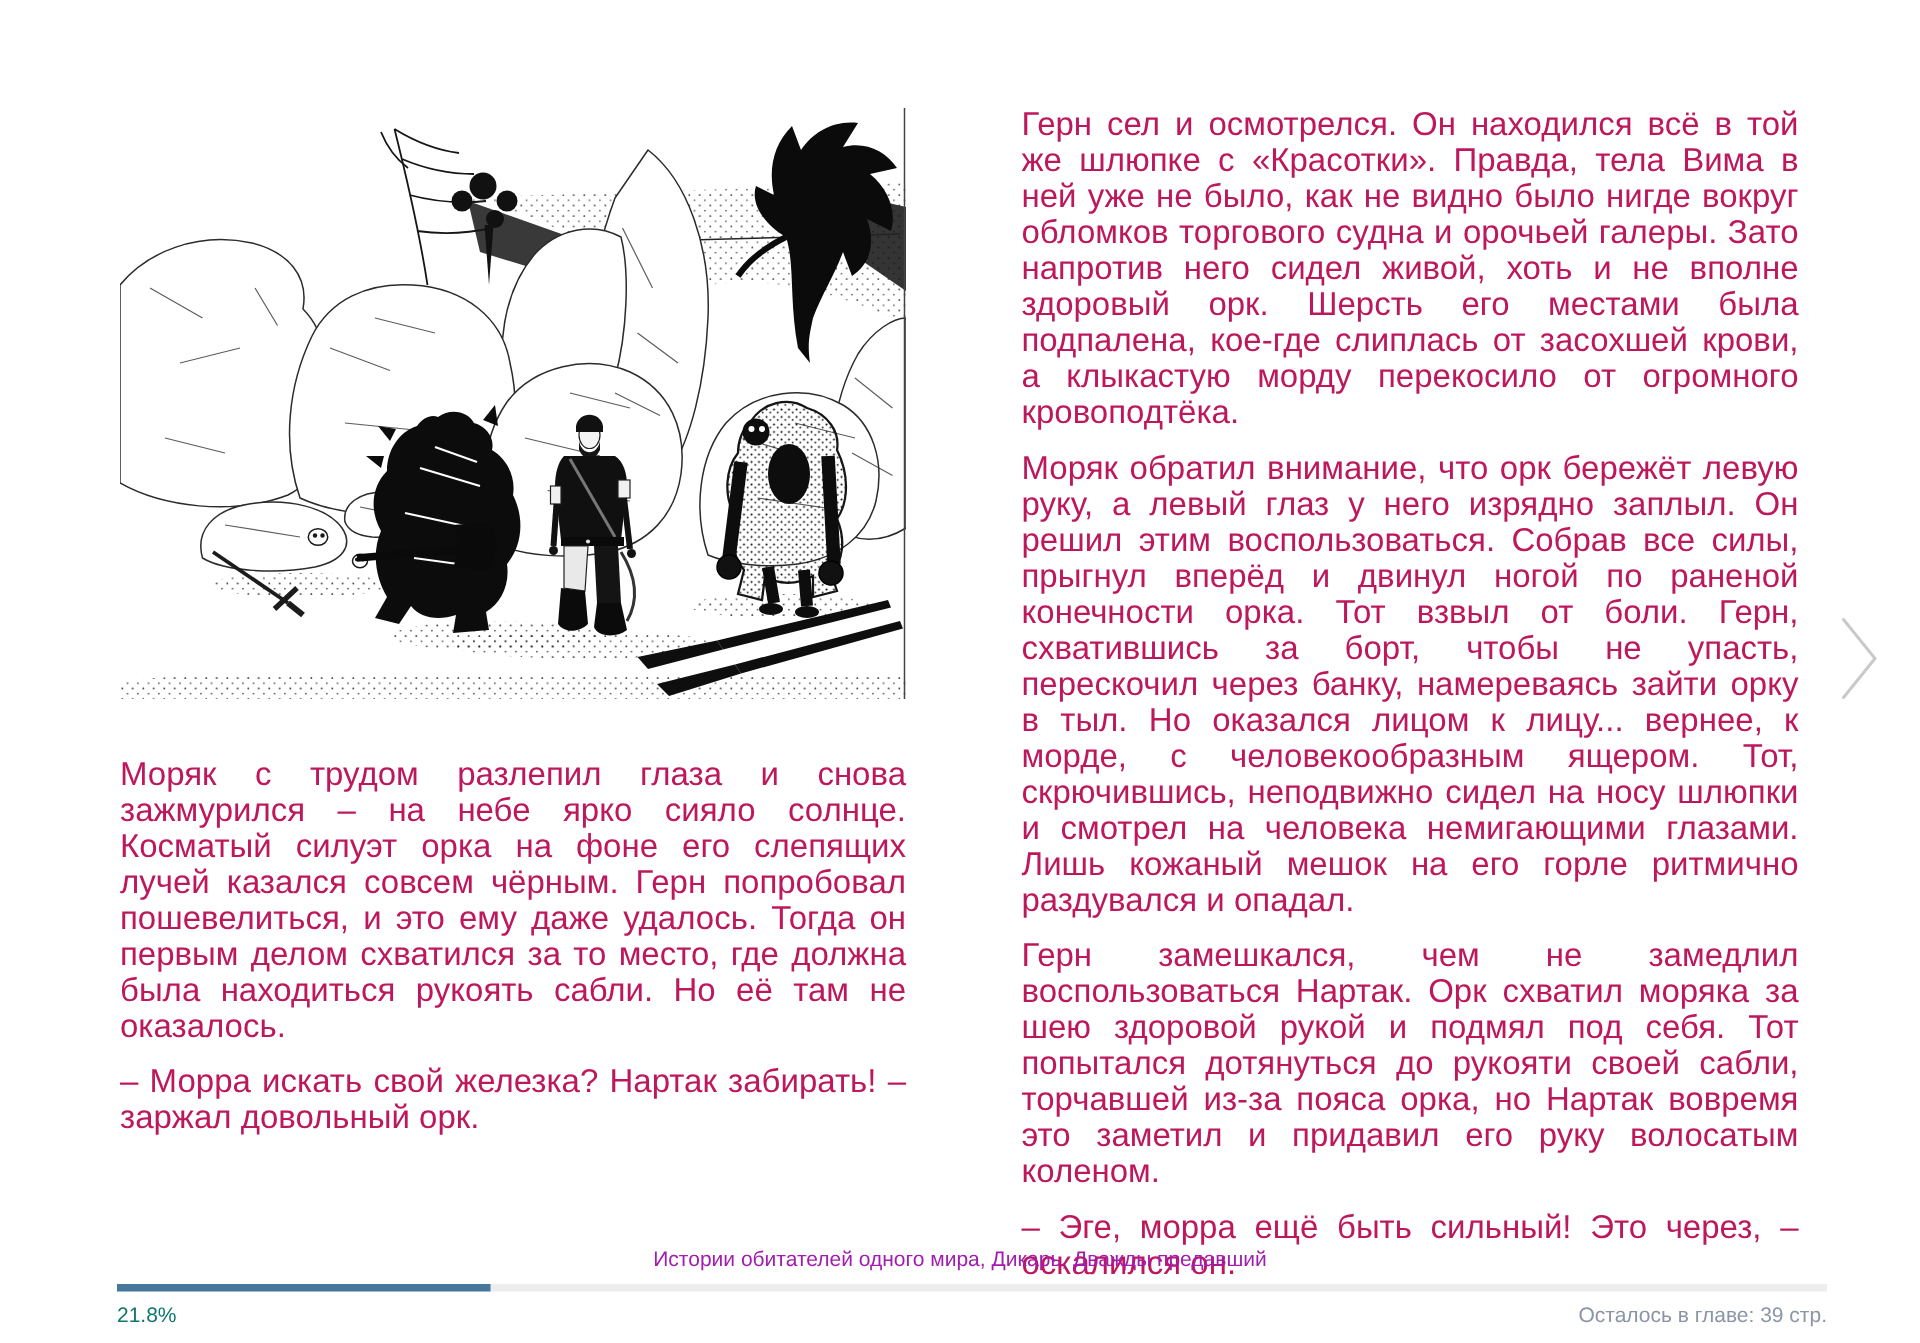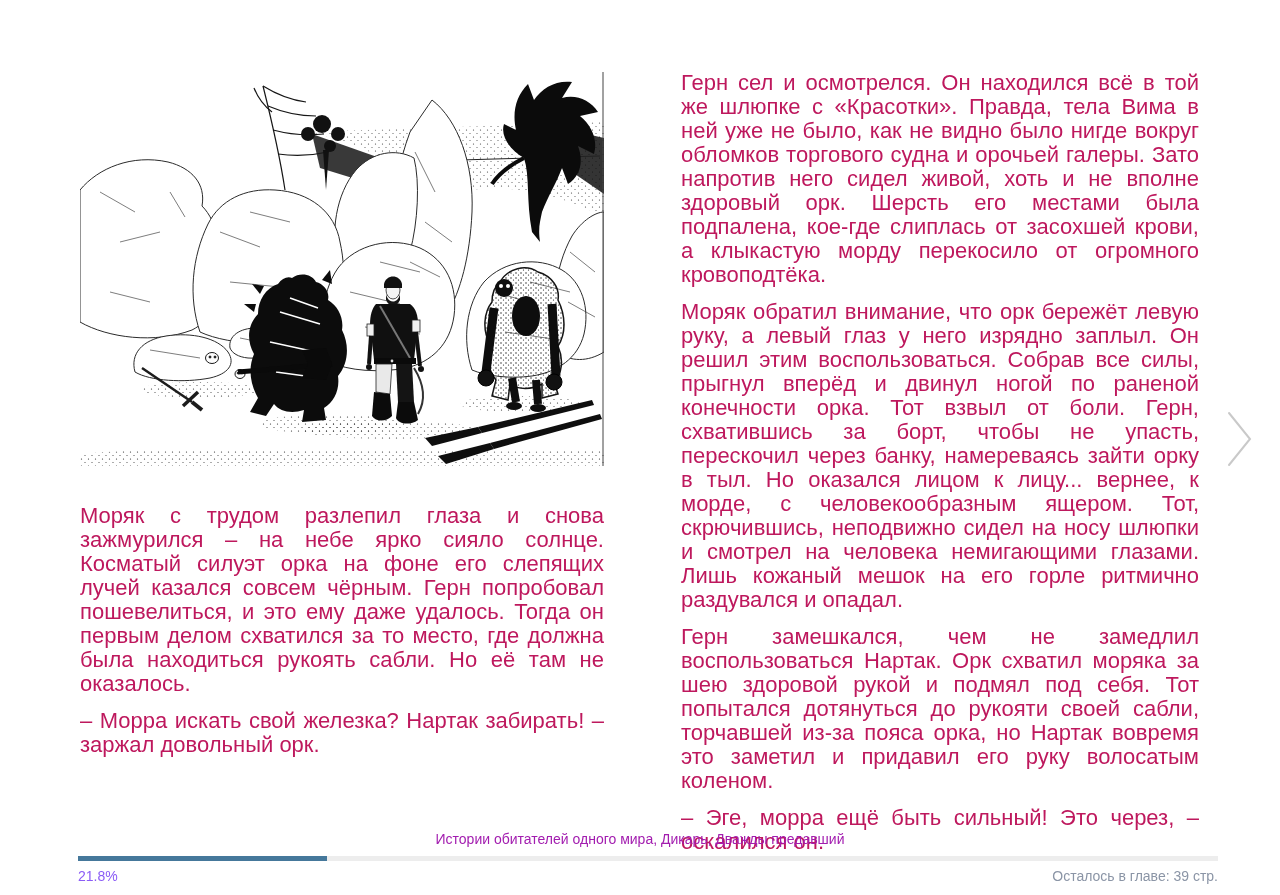"21.8%" .percent { color: #8b5cf6 -> #0f766e }
